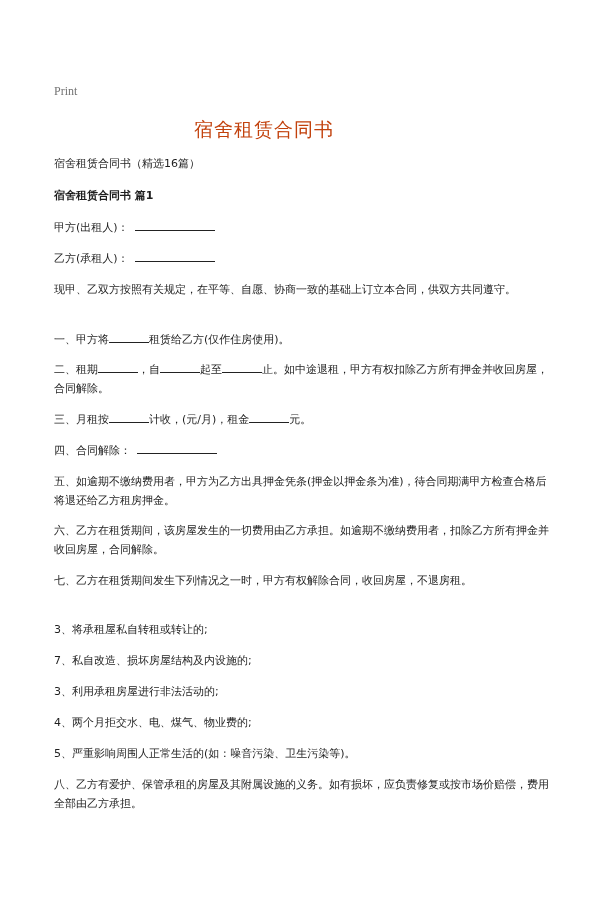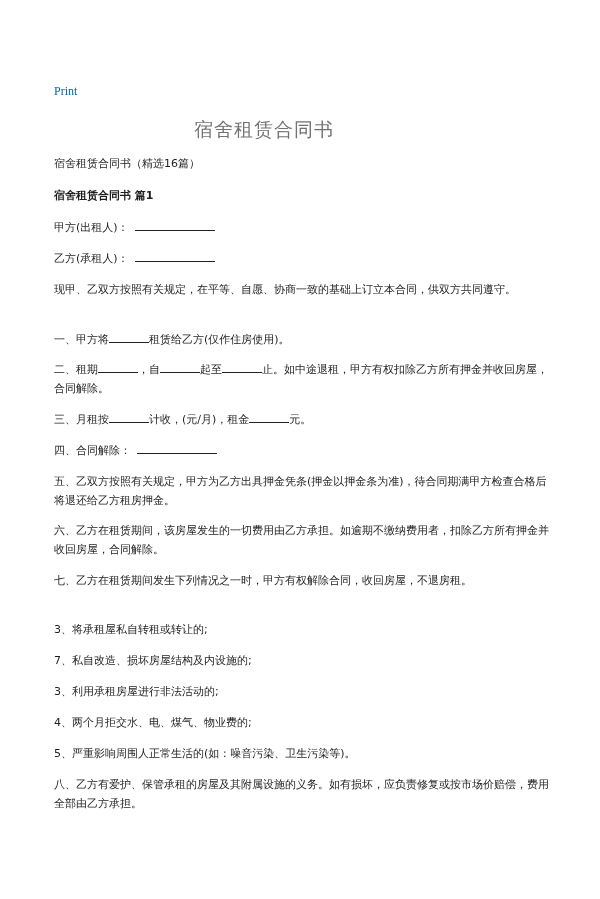"Print" .print-label { color: #0369a1 -> #737373 }
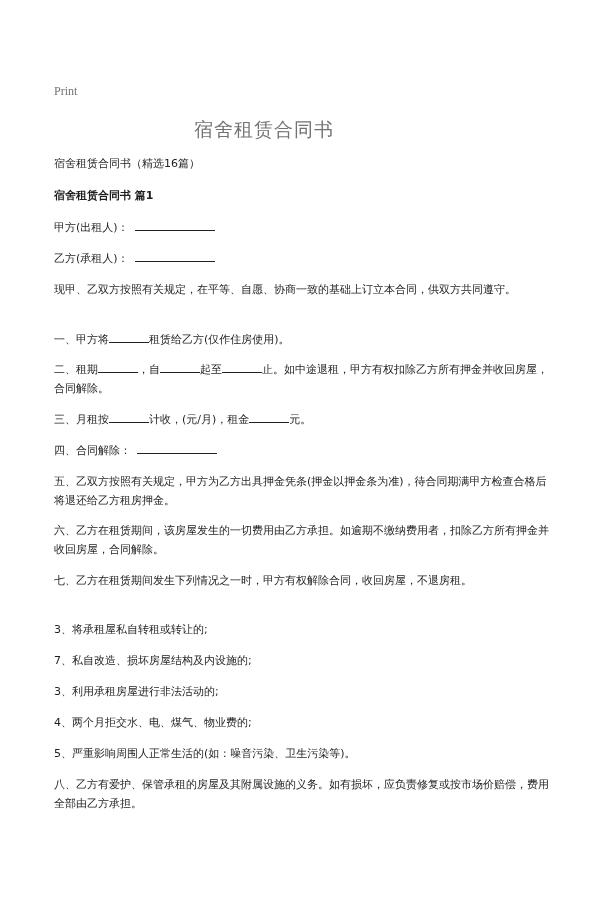"宿舍租赁合同书" .doc-title { color: #737373 -> #c2410c }
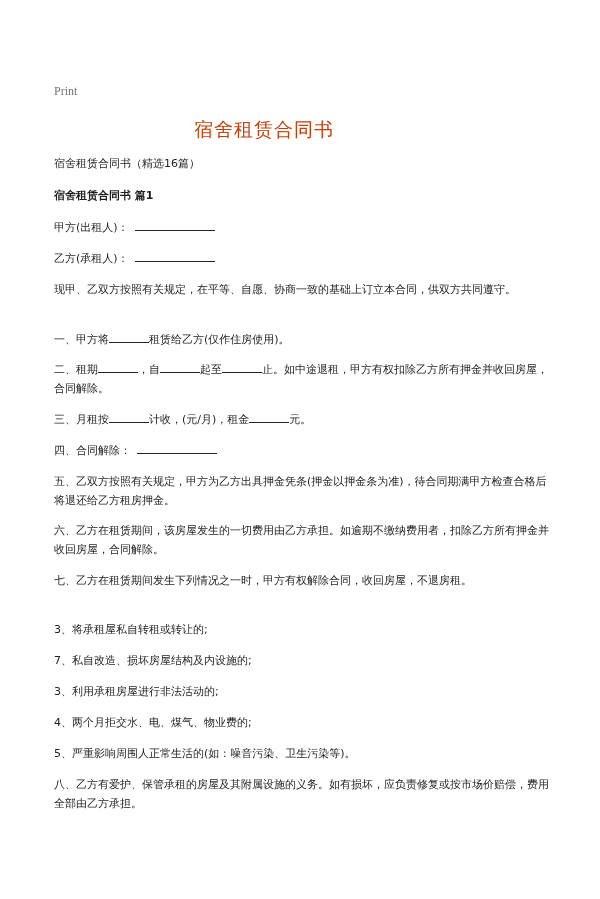"五、乙双方按照有关规定，甲方为乙方出具押金凭条(押金以押金条为准)，待合同期满甲" div.p { text: 乙双方按照有关规定 -> 如逾期不缴纳费用者 }
